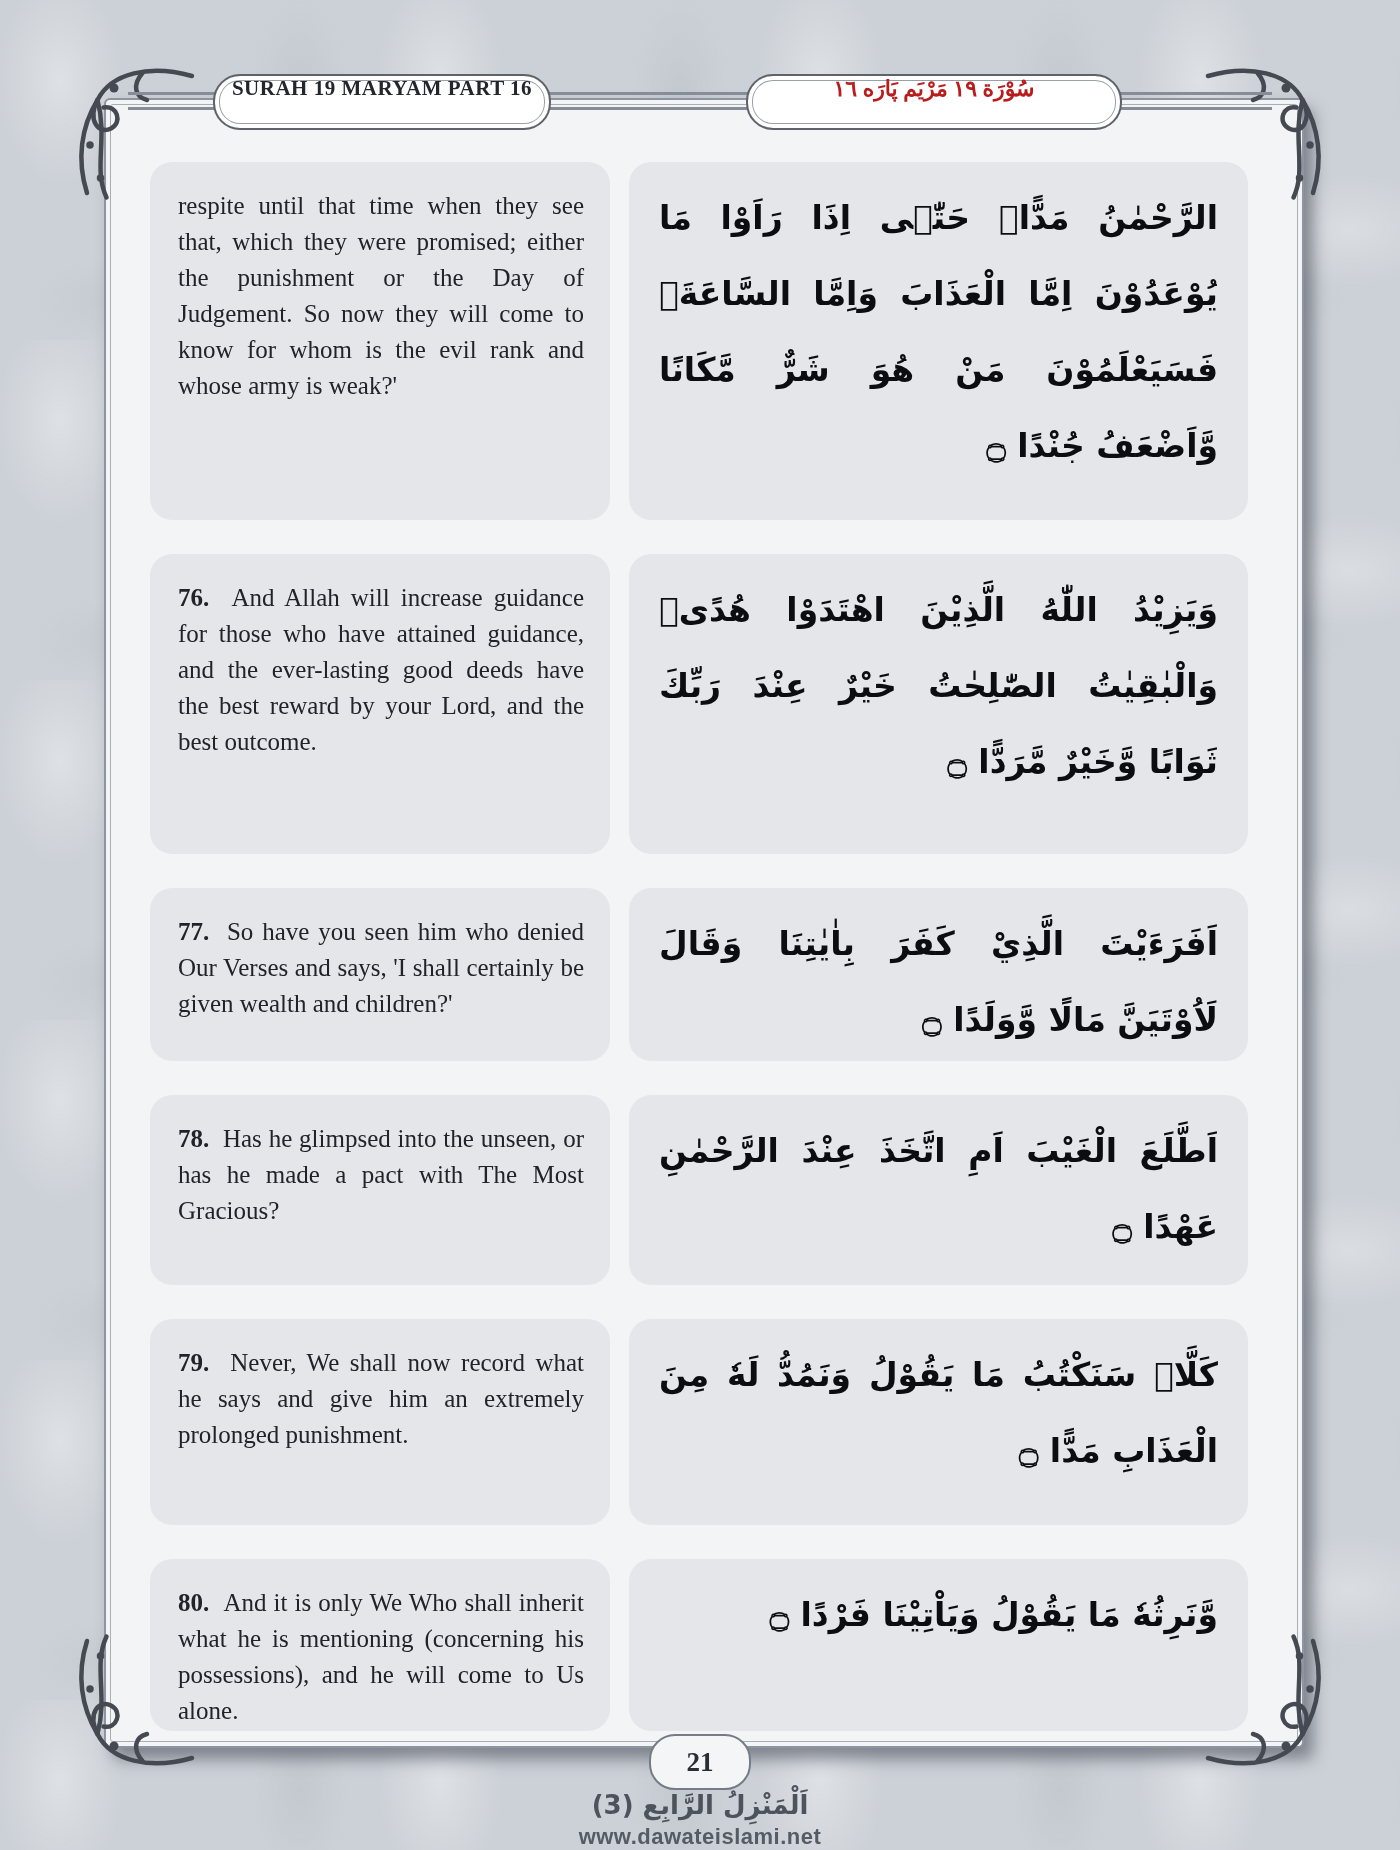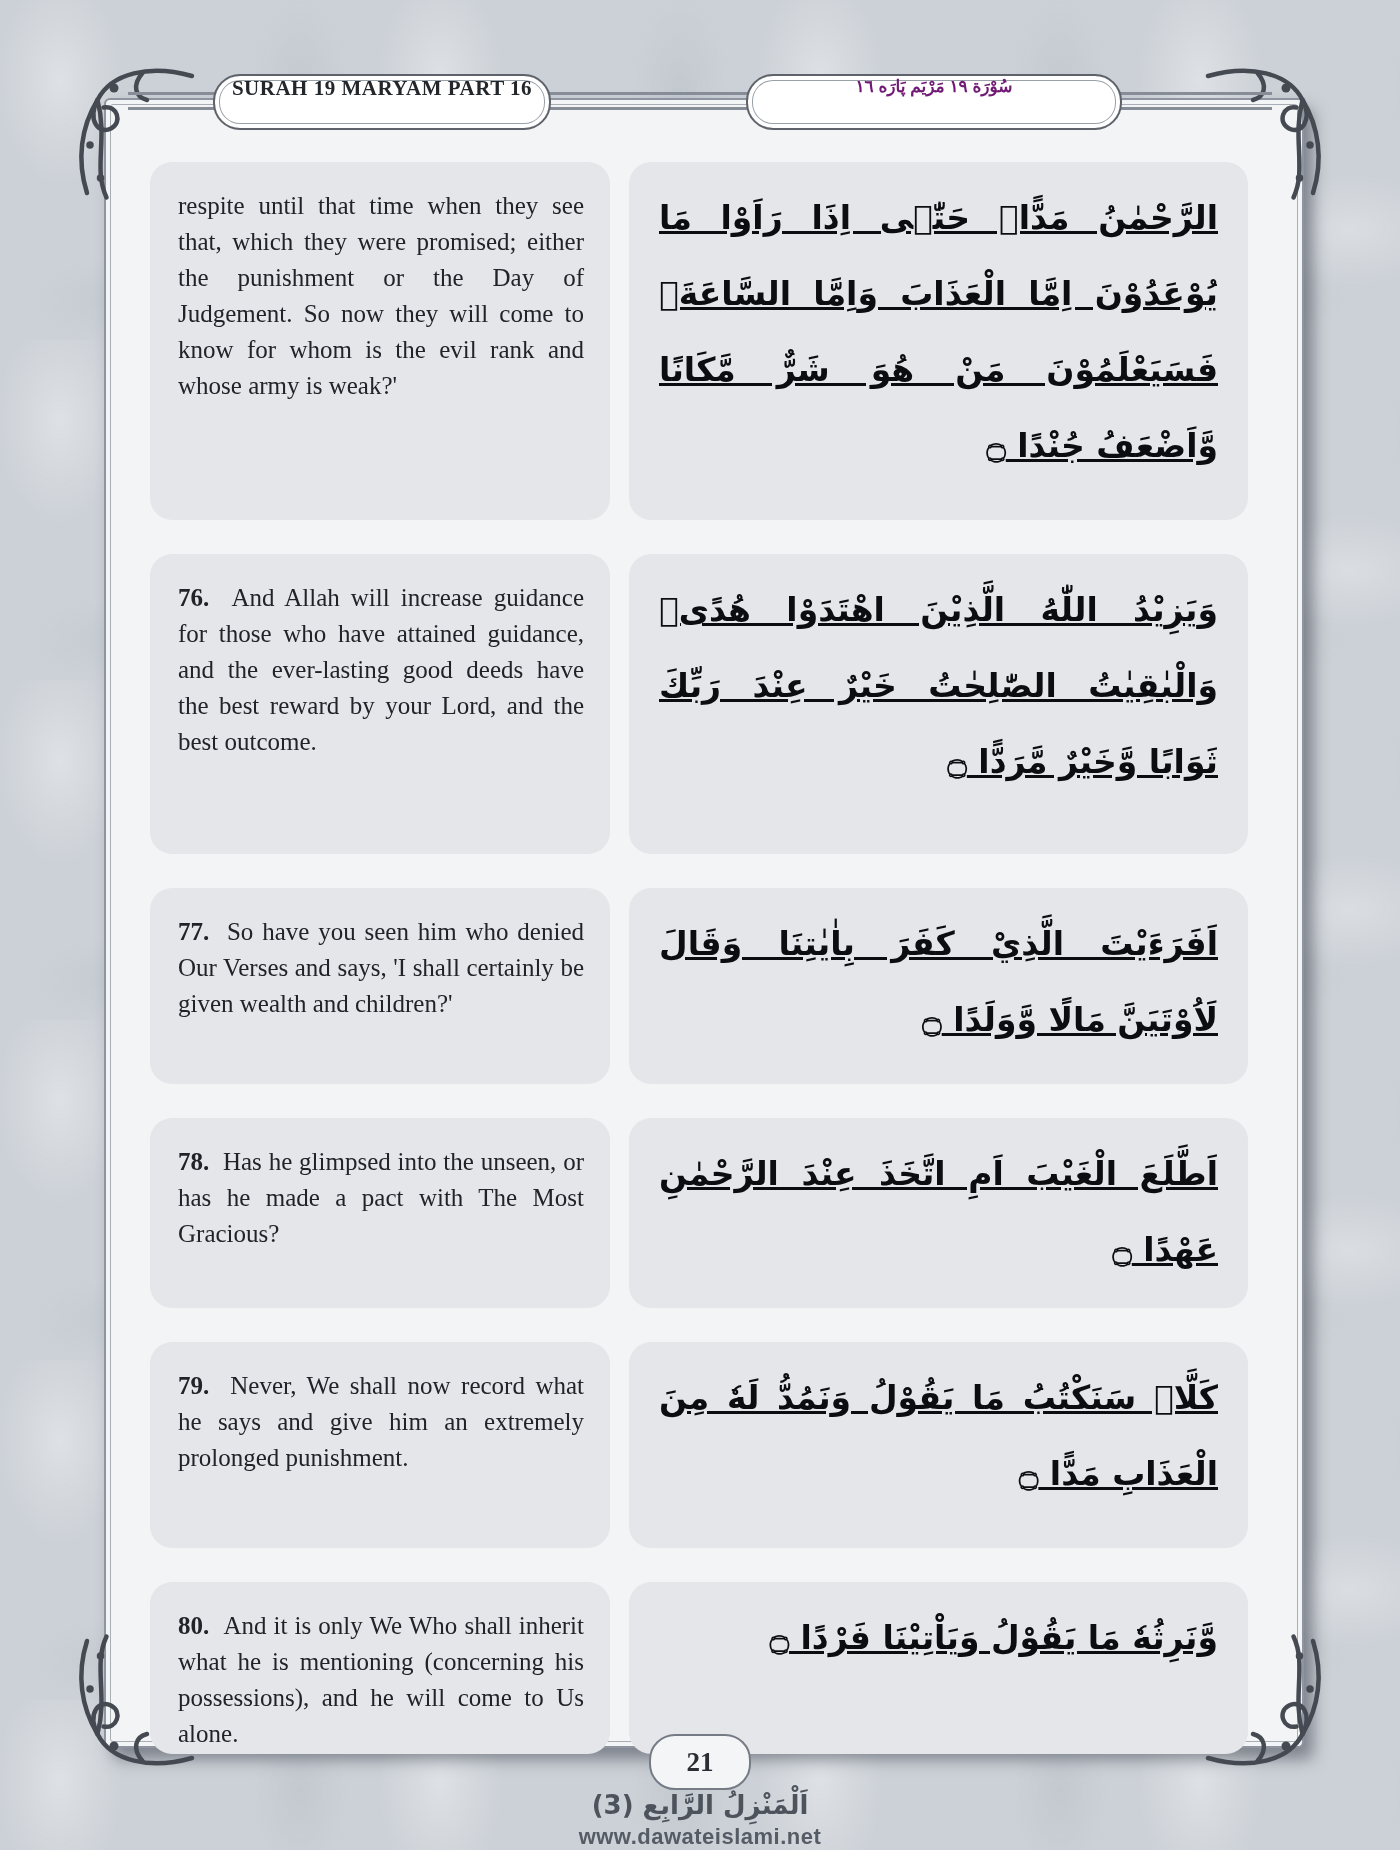"سُوْرَة ١٩ مَرْيَم پَارَه ١٦" .banner-right span { color: #701a75 -> #b91c1c; font-family: Liberation Sans, sans-serif -> Liberation Serif, serif; font-size: 17px -> 22px }
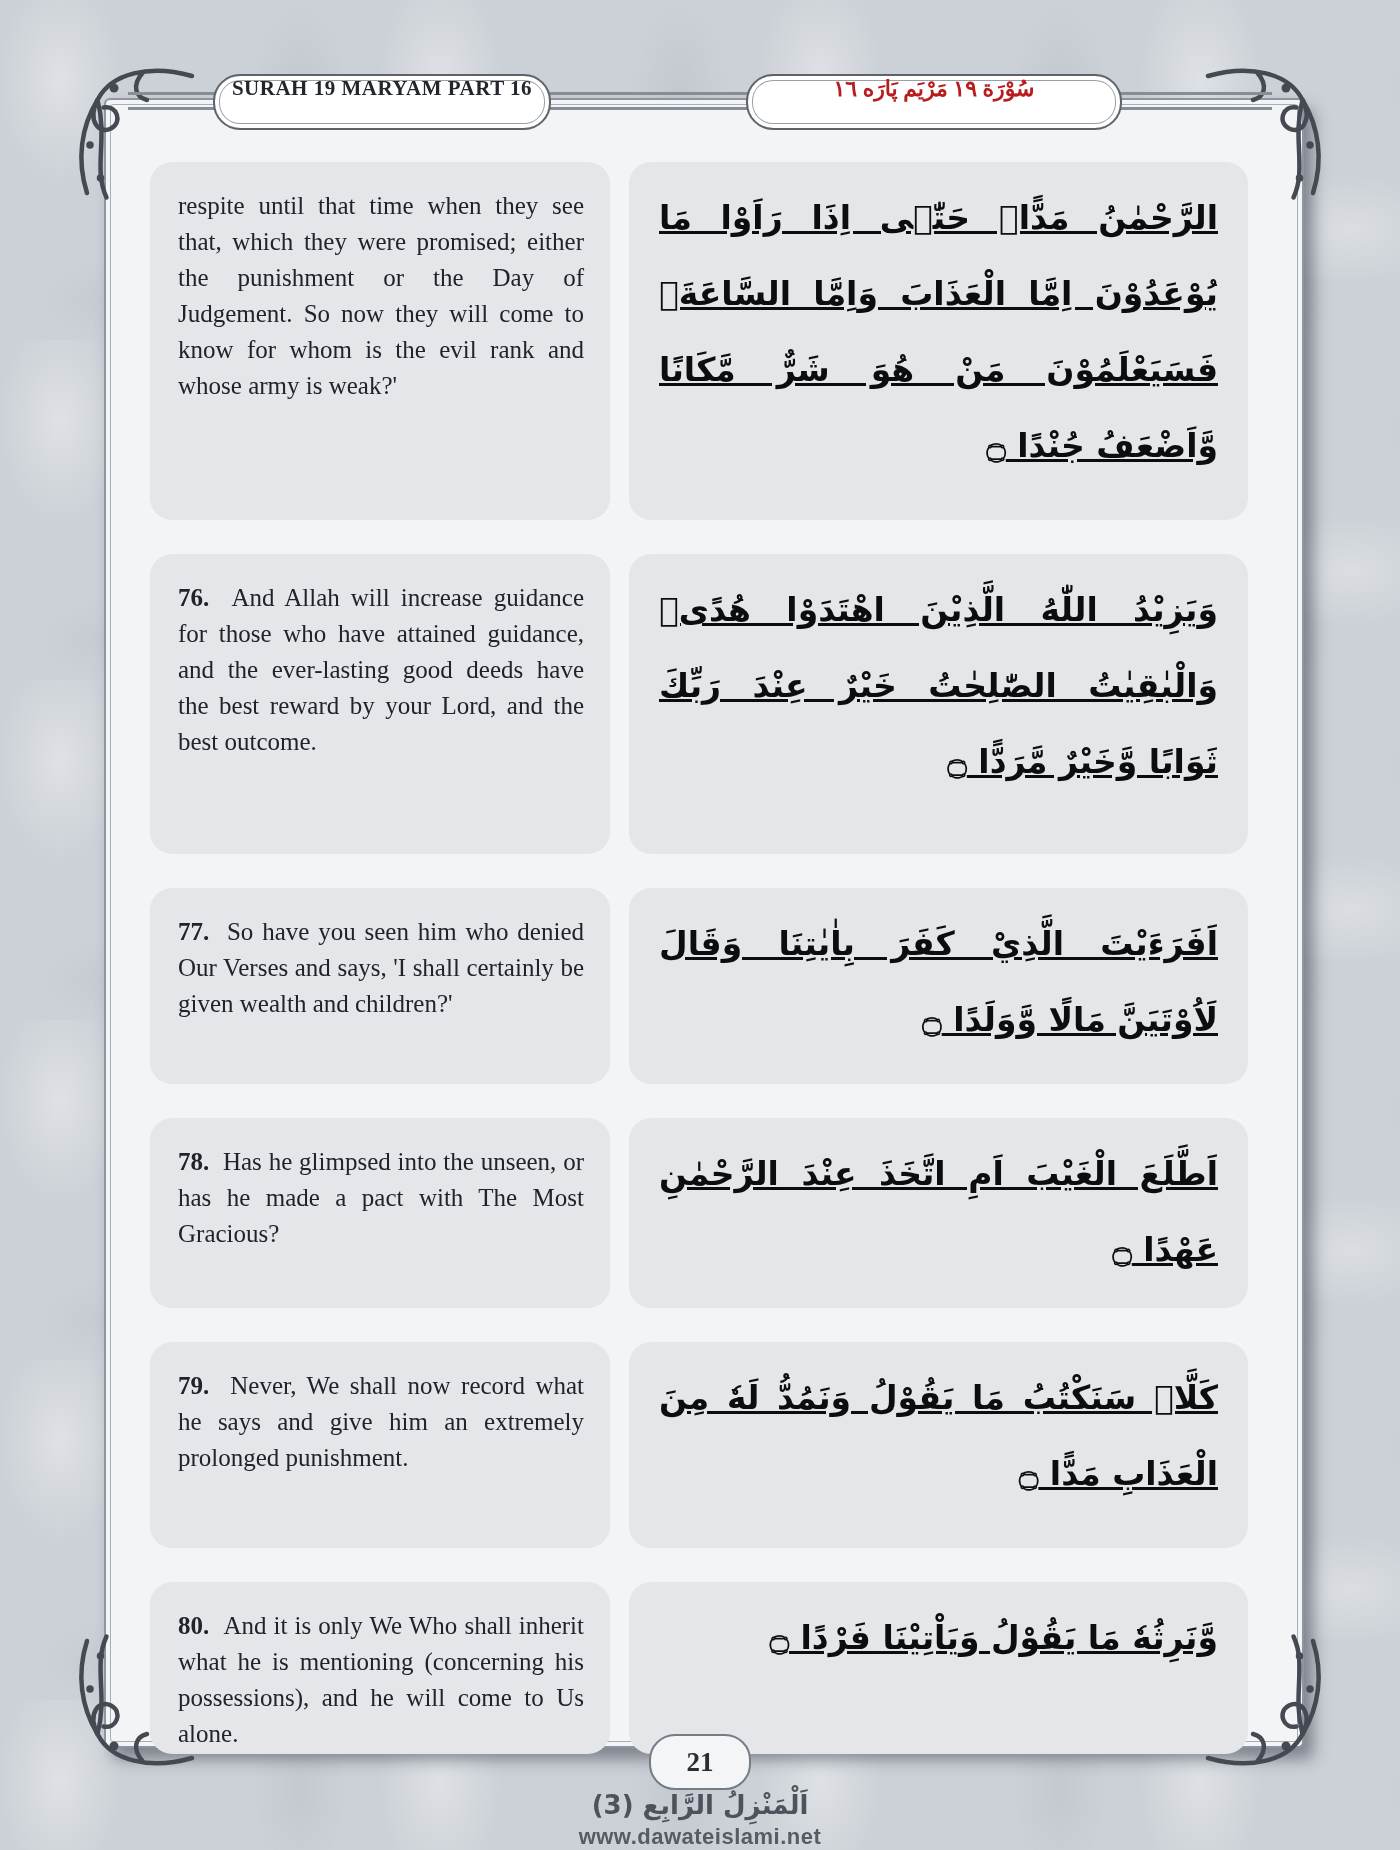"الرَّحْمٰنُ مَدًّاۚ حَتّٰۤى اِذَا" .ar-block { text-decoration: underline -> none }
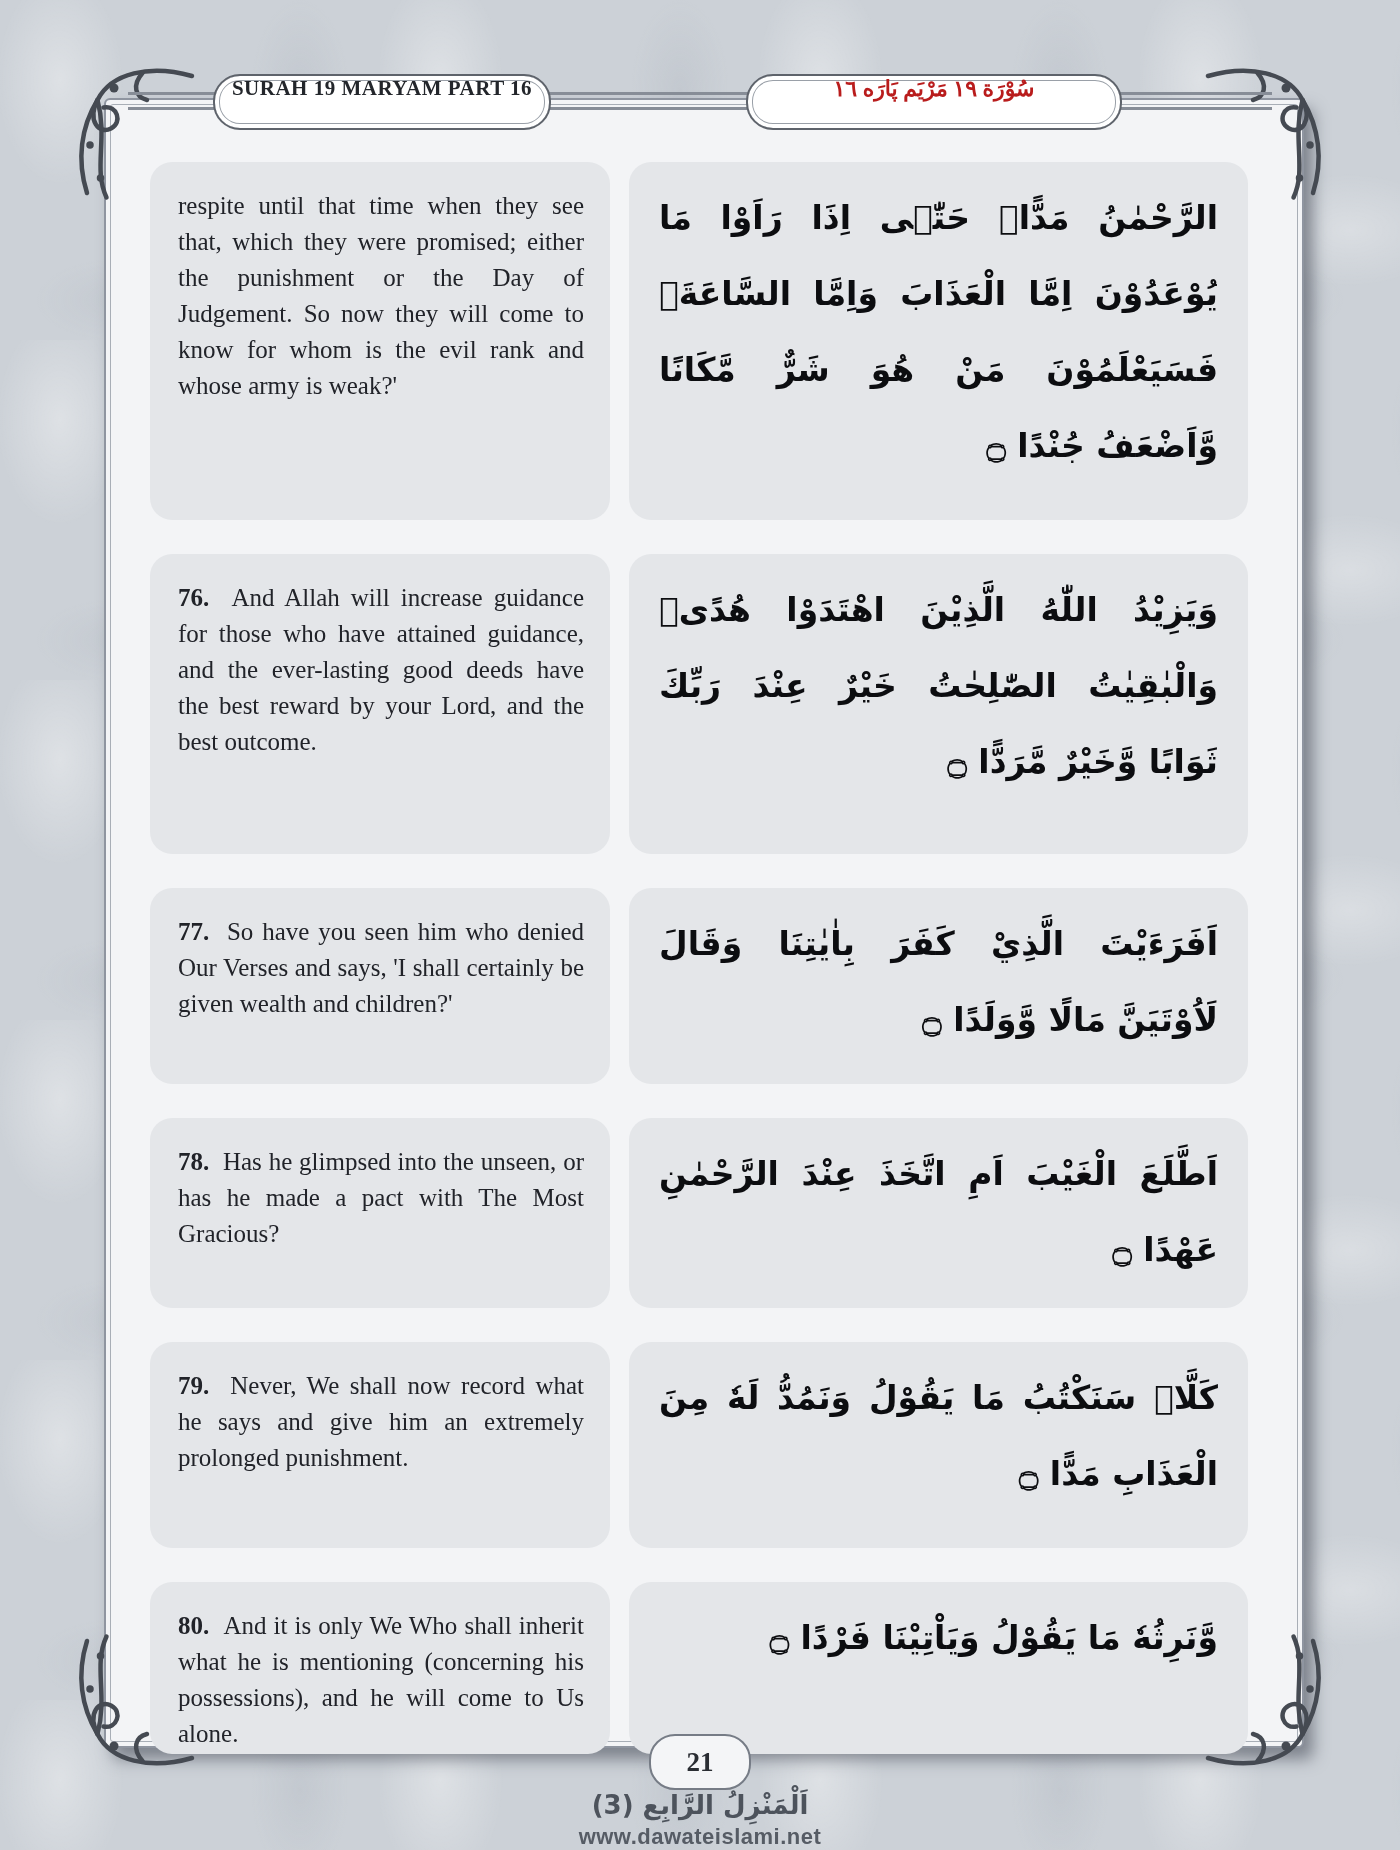"77. So have you seen" .r3 { height: 196px -> 173px }
